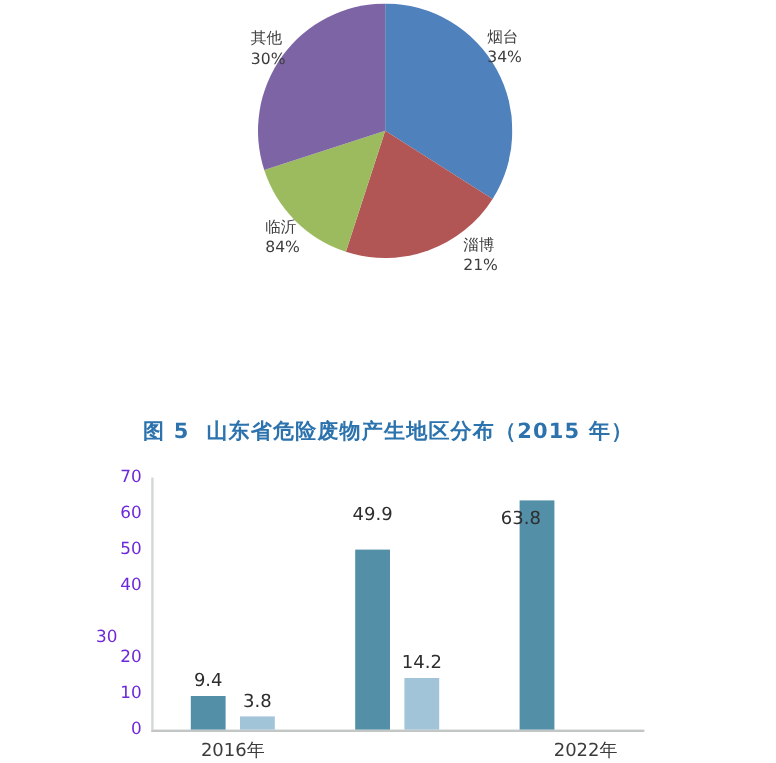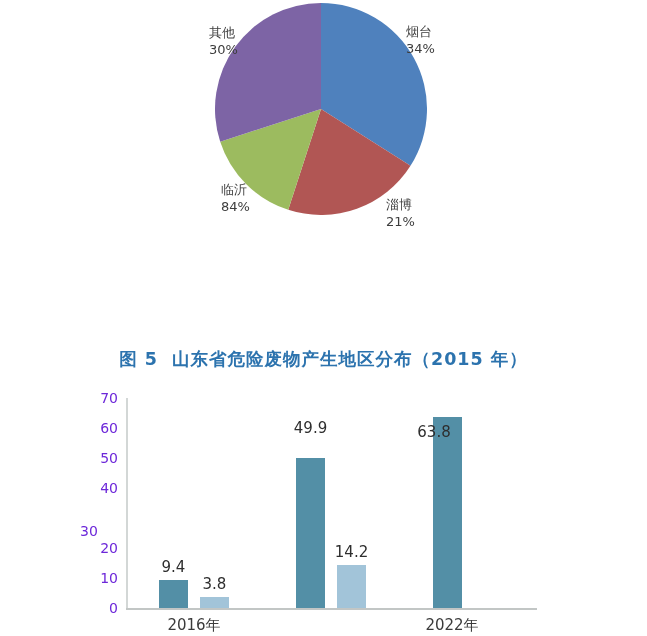"2022年" div.xlabel { left: 392px -> 428px }
